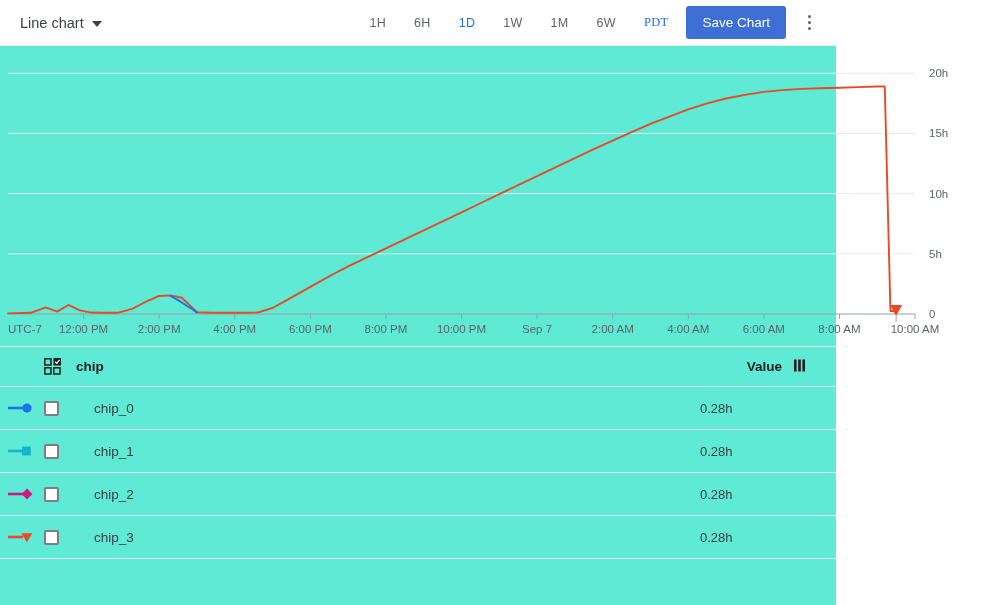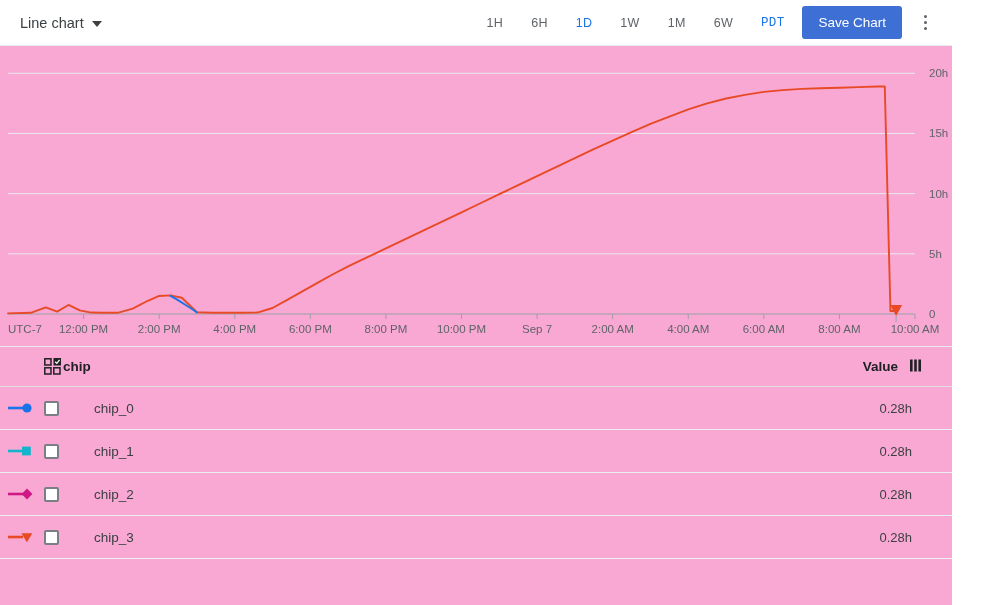"Line chart" .app { background: #f9a8d4 -> #5eead4; width: 952px -> 836px }
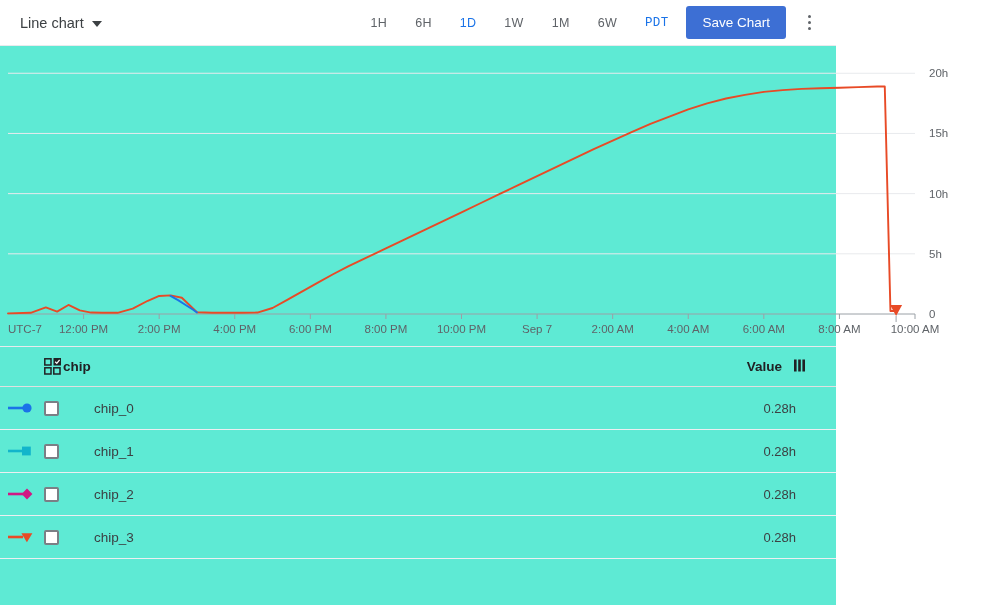"PDT" .tz-btn { font-family: Liberation Mono, monospace -> Liberation Serif, serif }
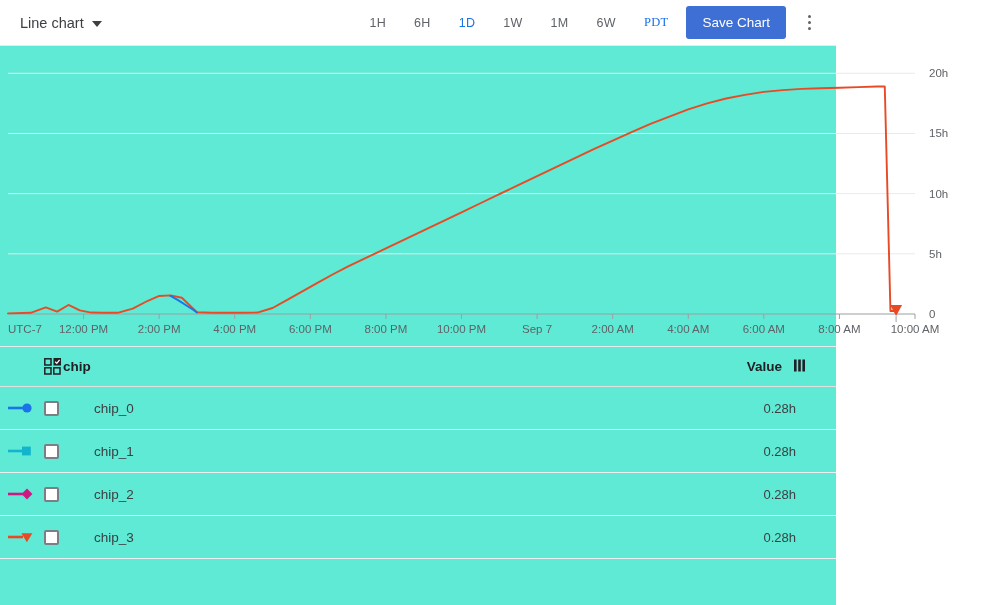"chip" .th-name { gap: 2px -> 15px }
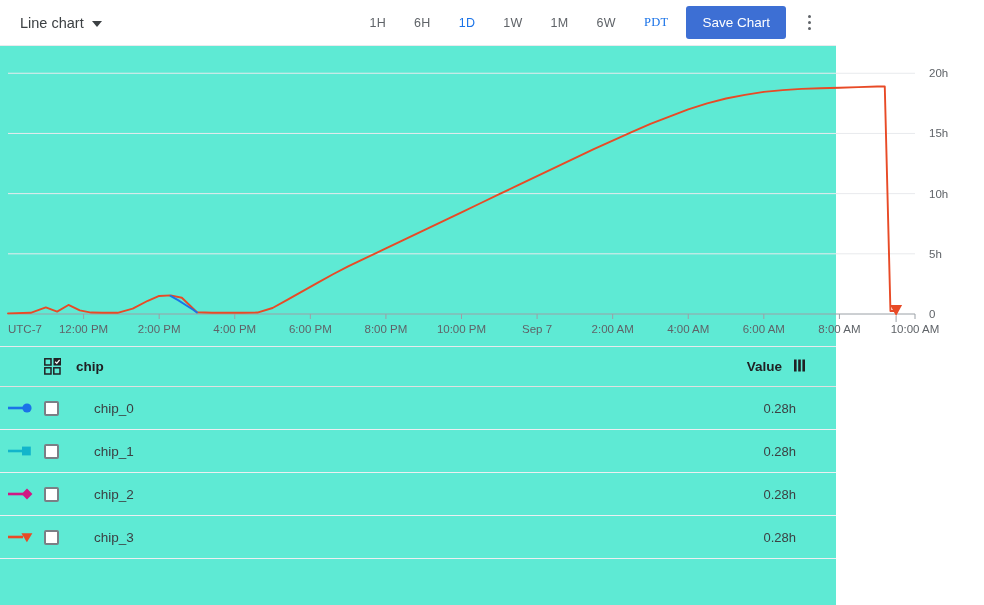"0.28h" .col-value { text-align: right -> left }
